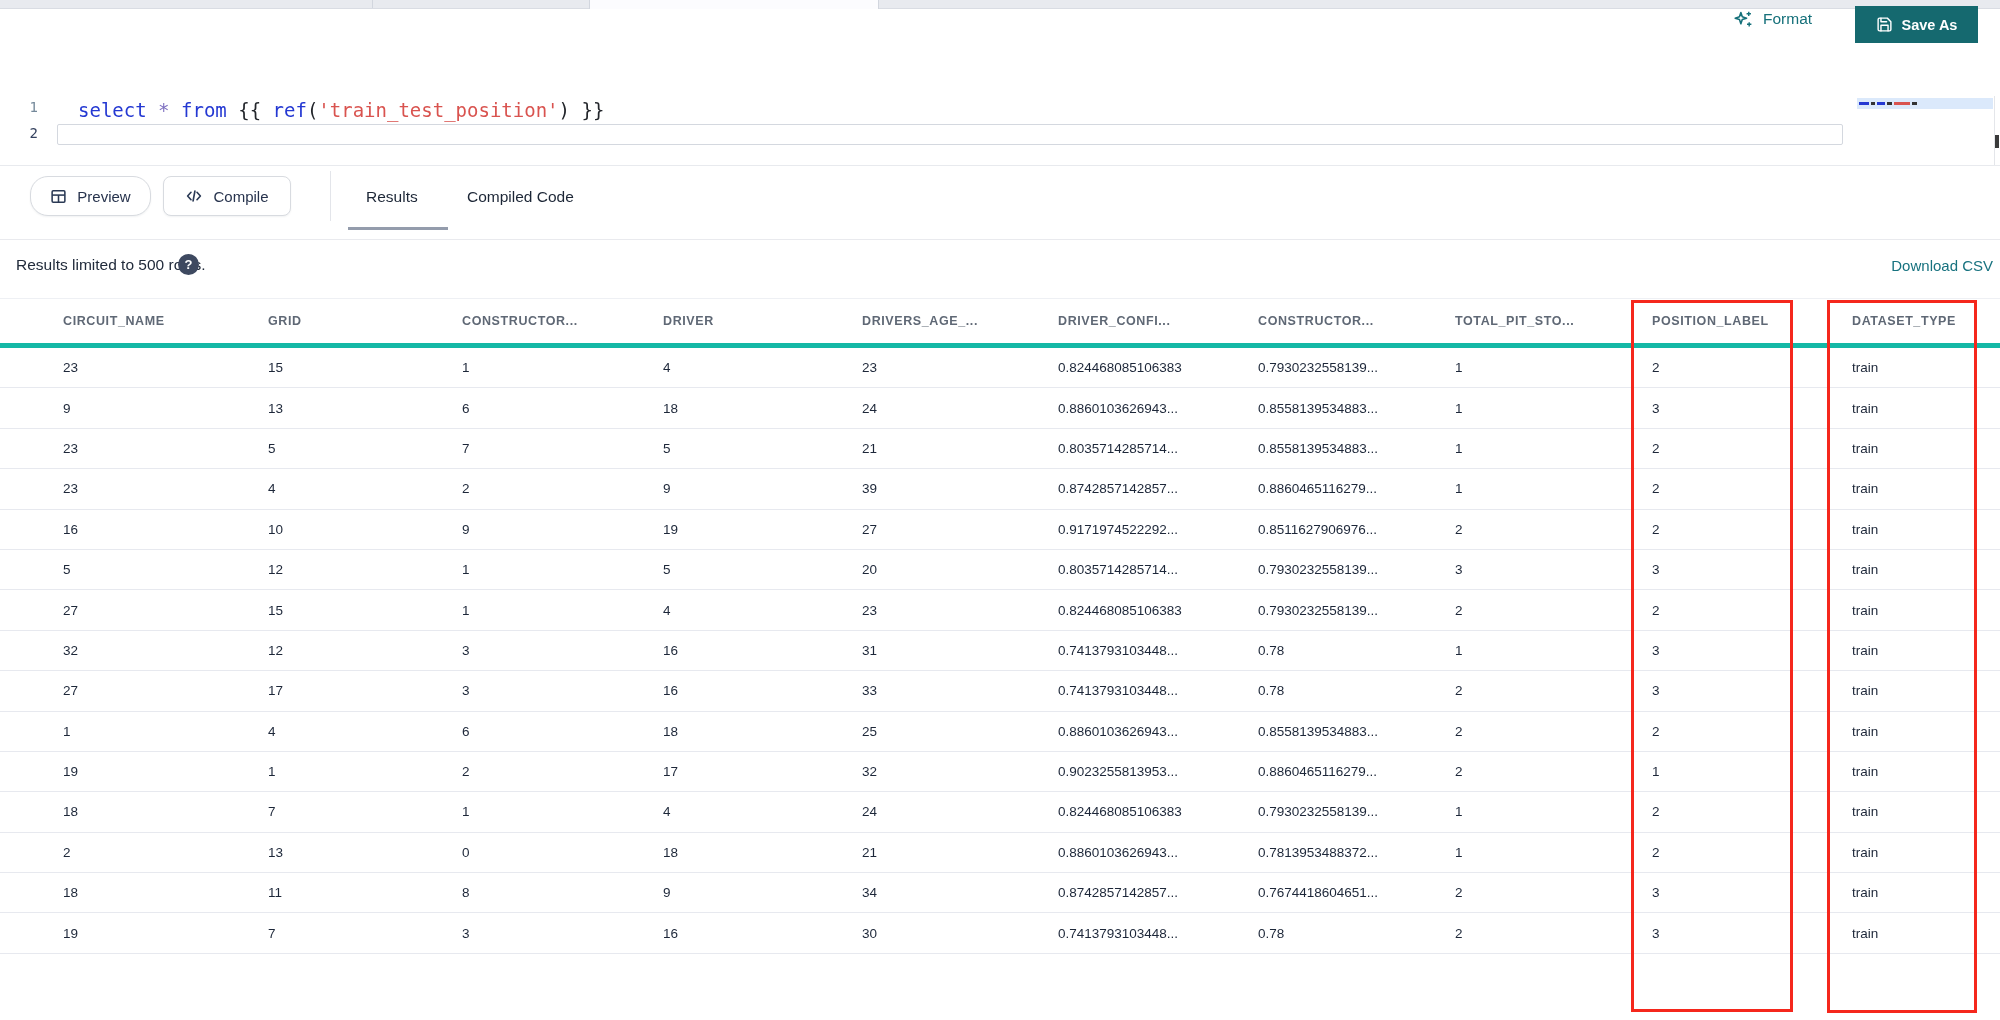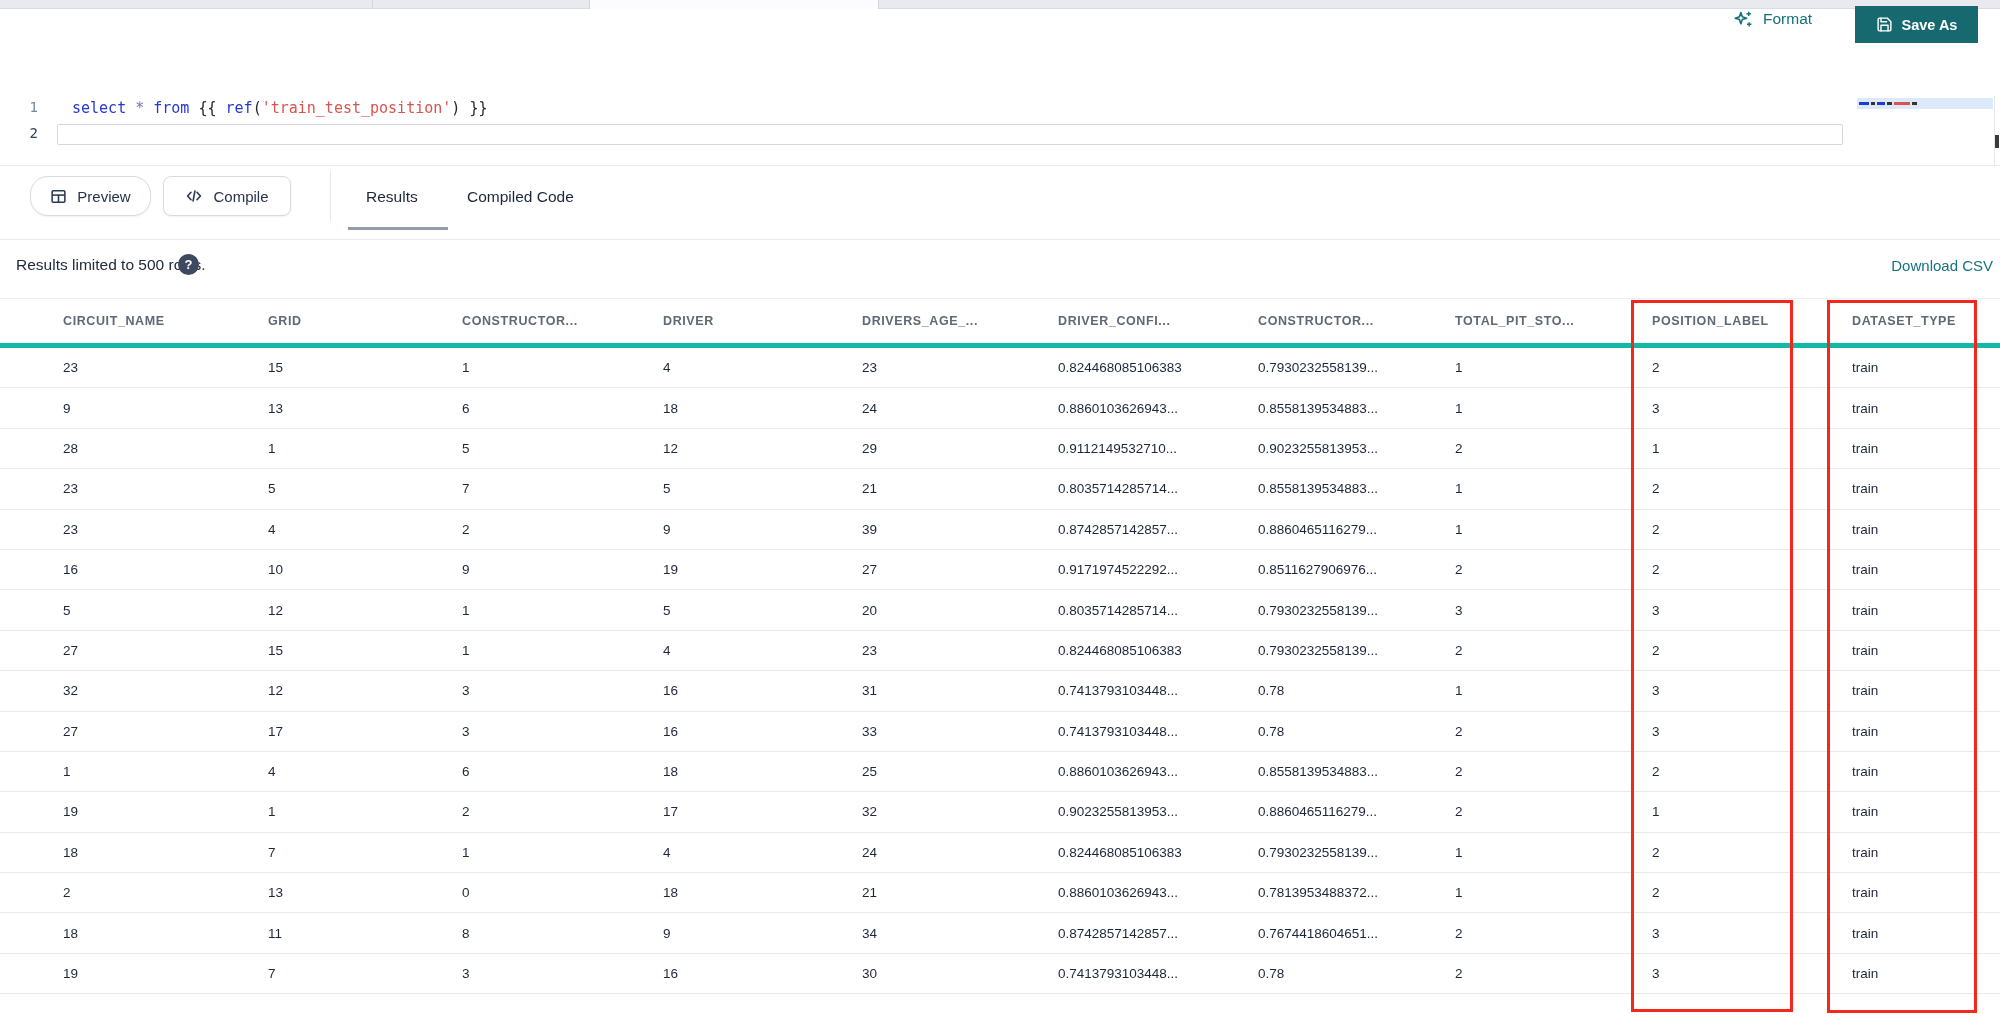"select * from {{" .code-line { font-size: 15px -> 19px; left: 72px -> 78px }
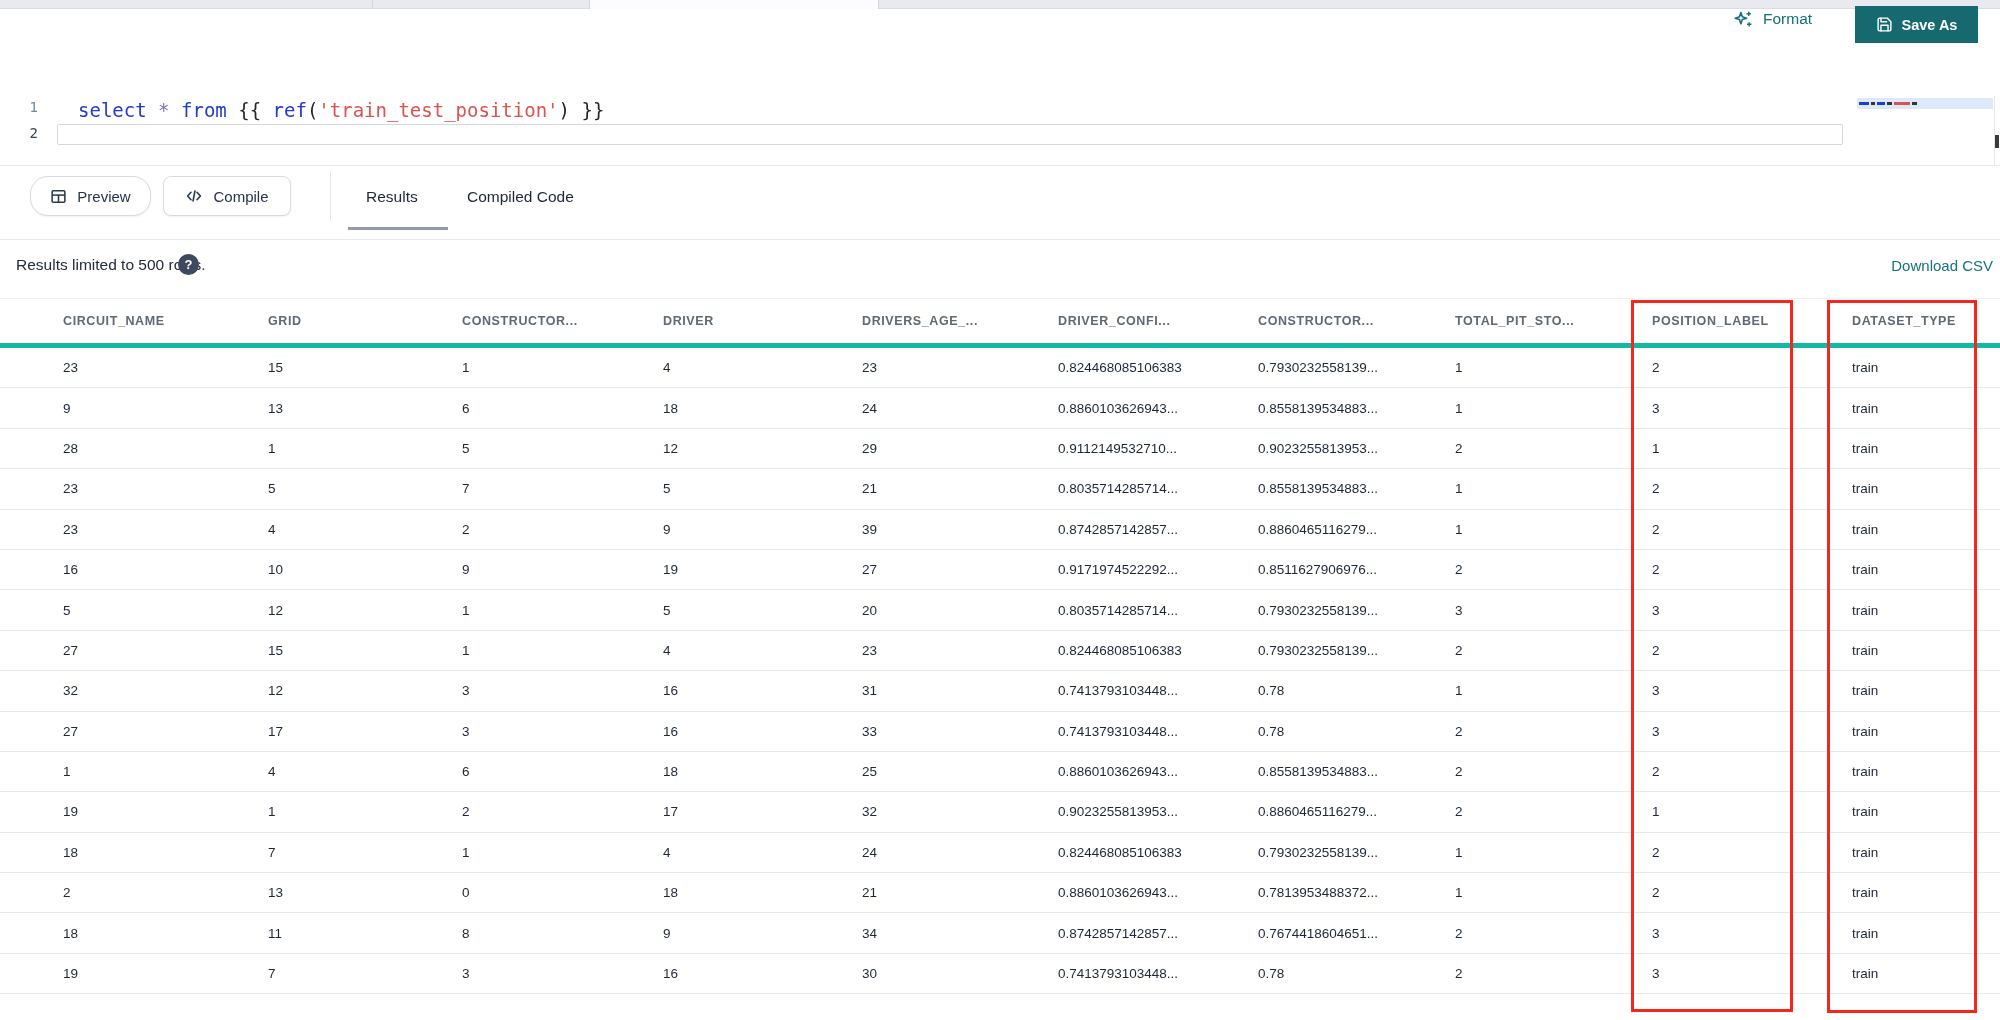"28" tr { html: <tr> <td>28</td> <td>1</td> <td>5</td> <td>12</td> <td>29</td> <td>0.9112149532710...</td> <td>0.9023255813953...</td> <td>2</td> <td>1</td> <td>train</td> </tr> -> none }
